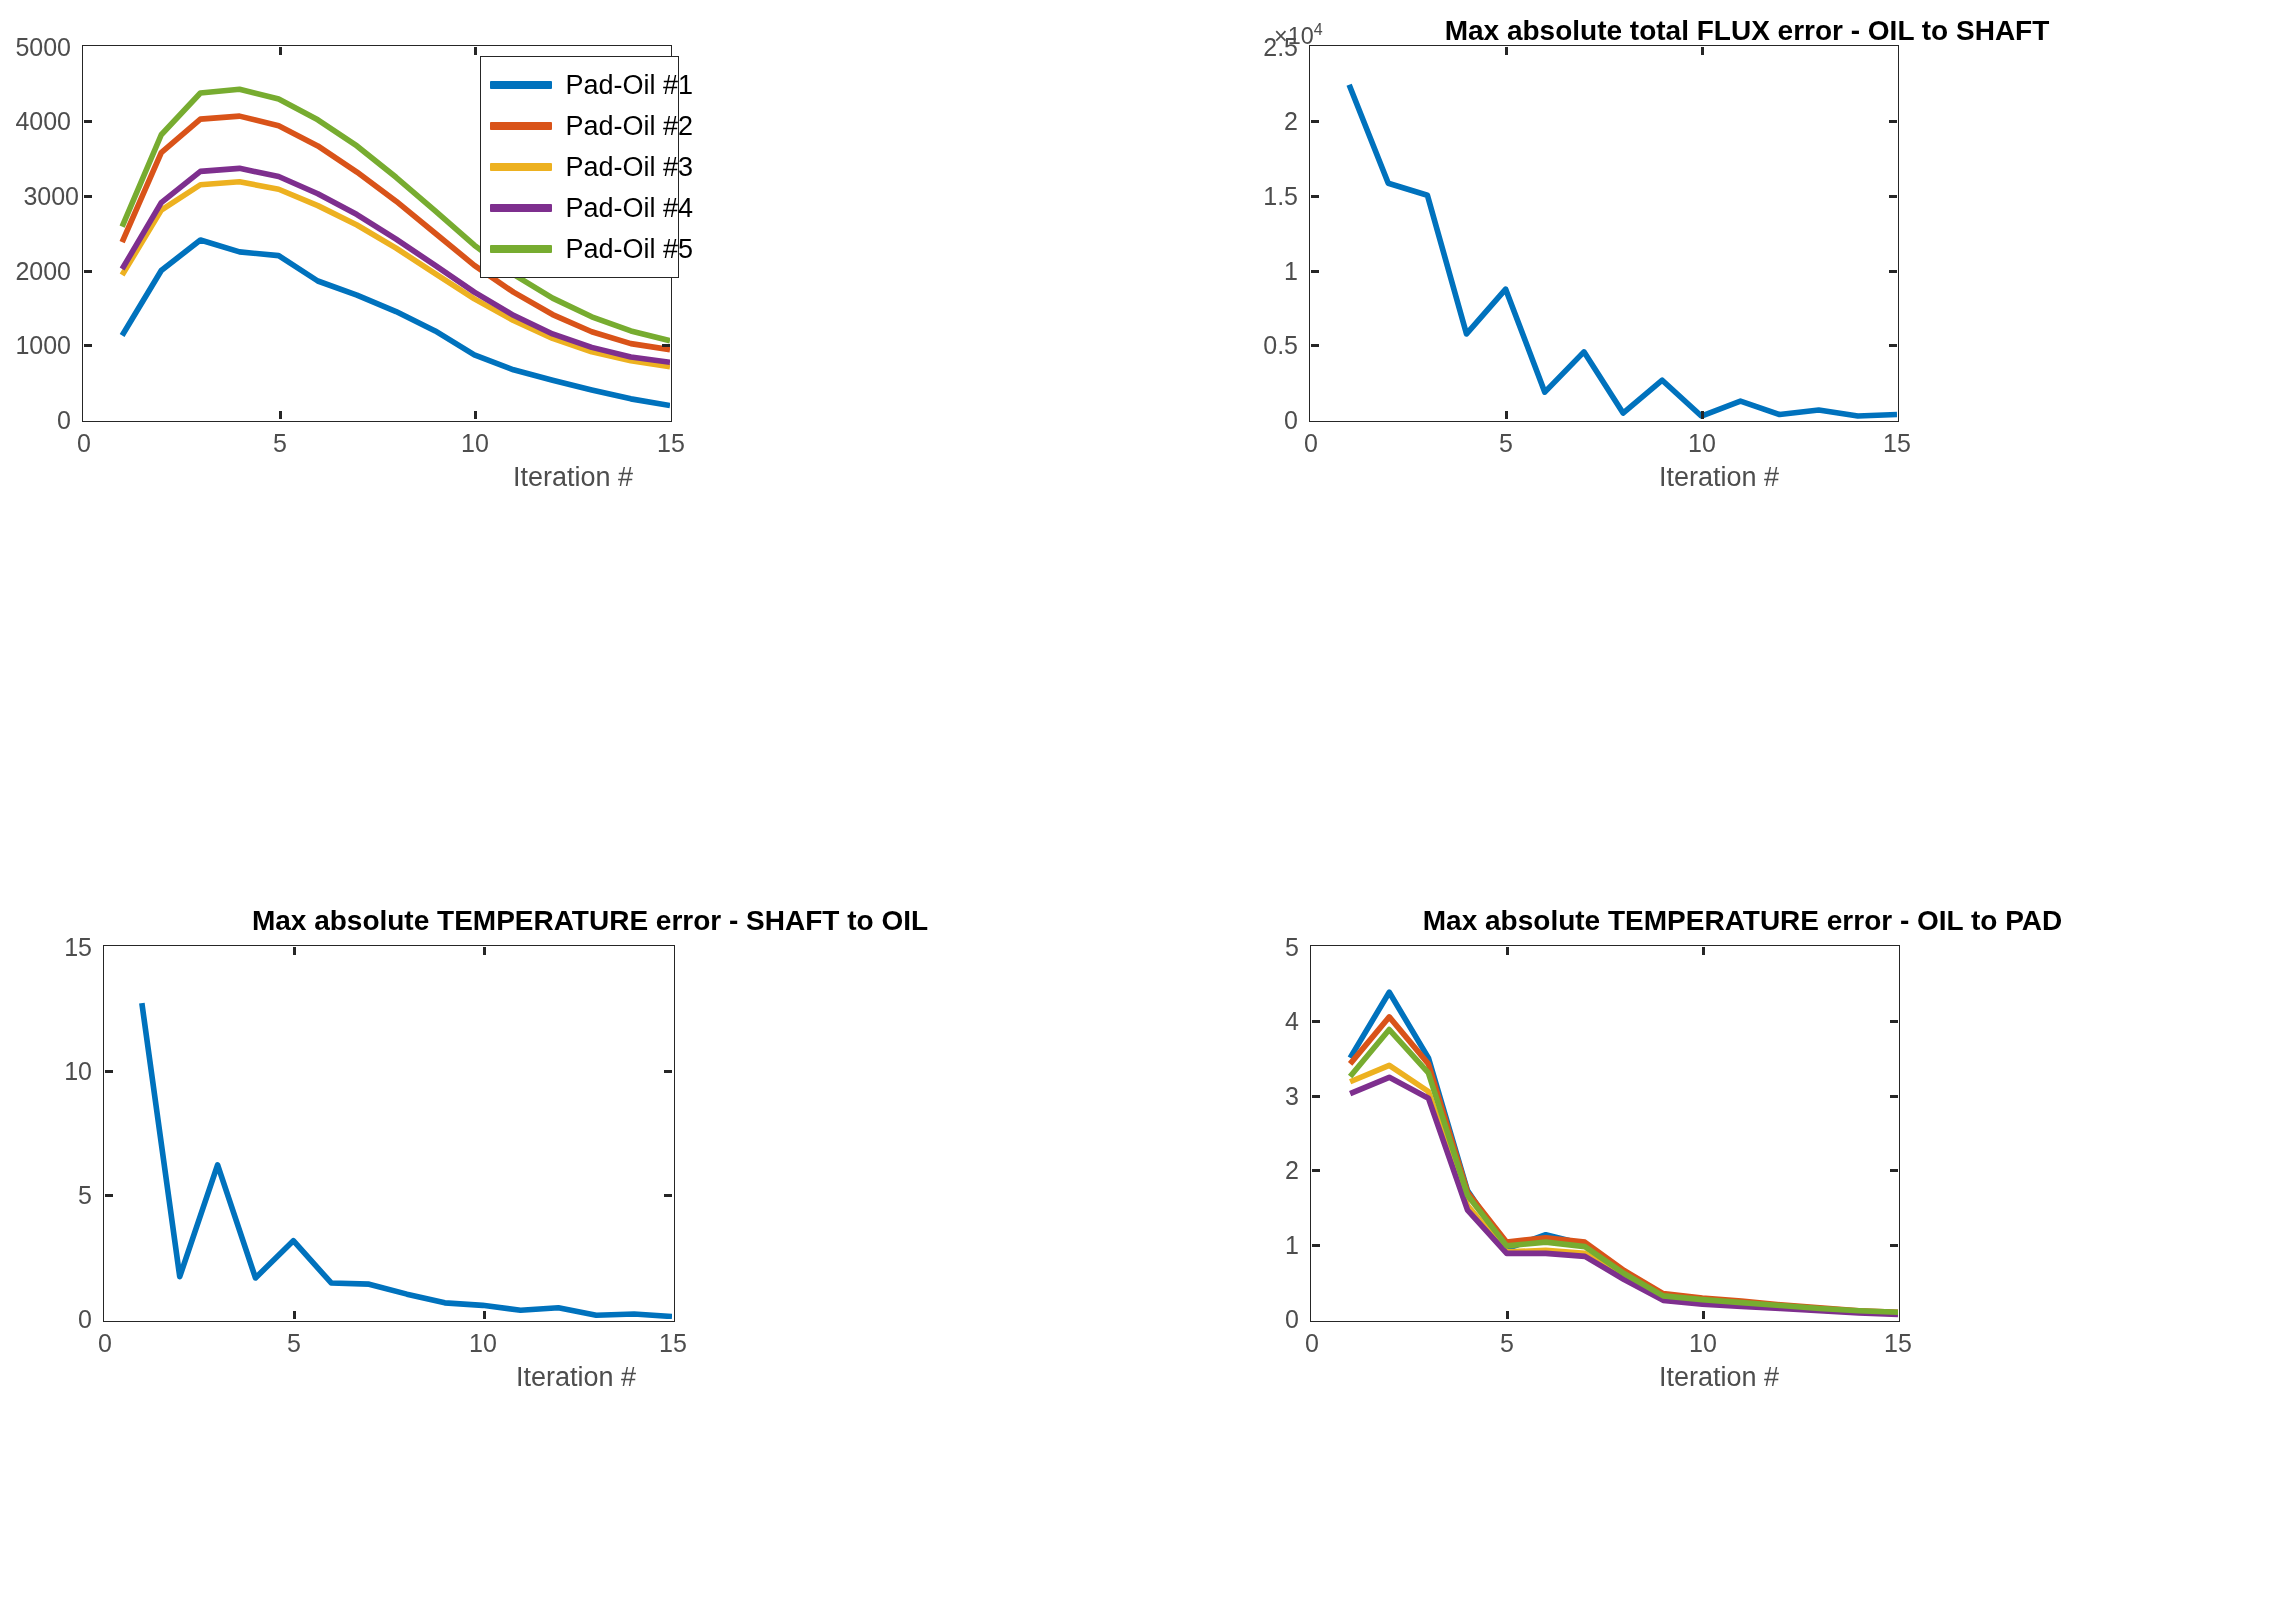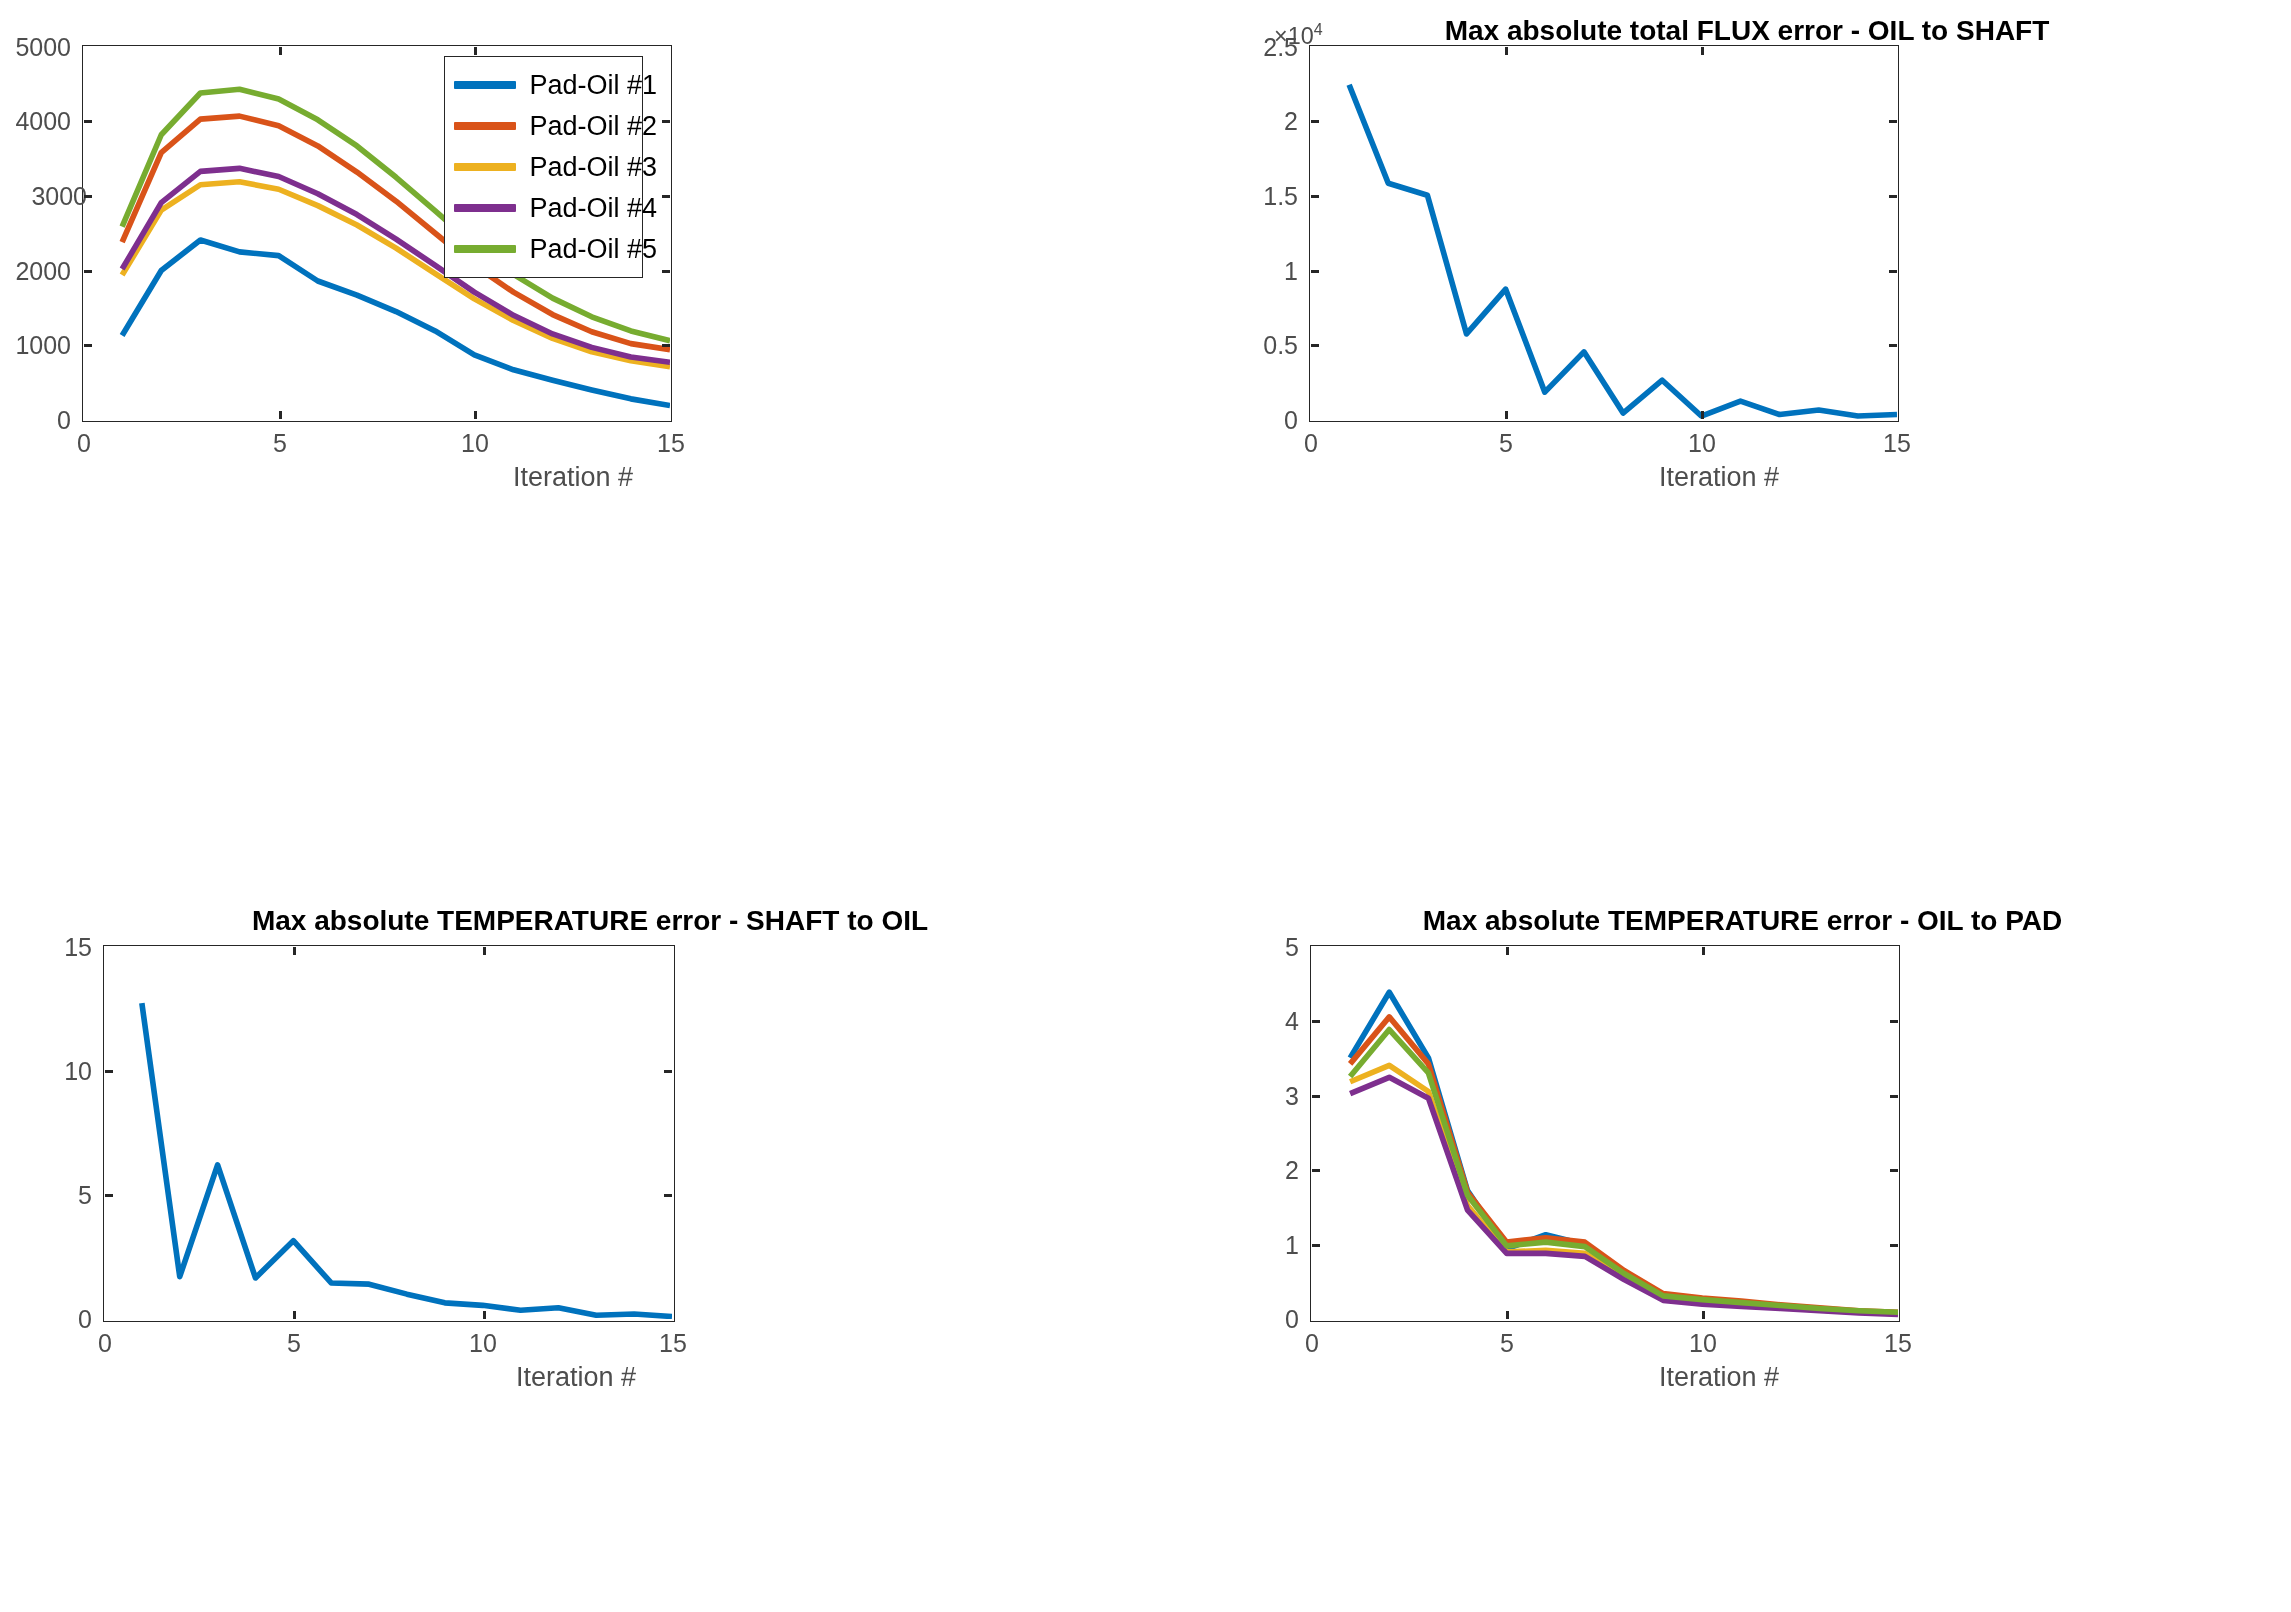"Pad-Oil #1" div.legend { left: 444px -> 480px }
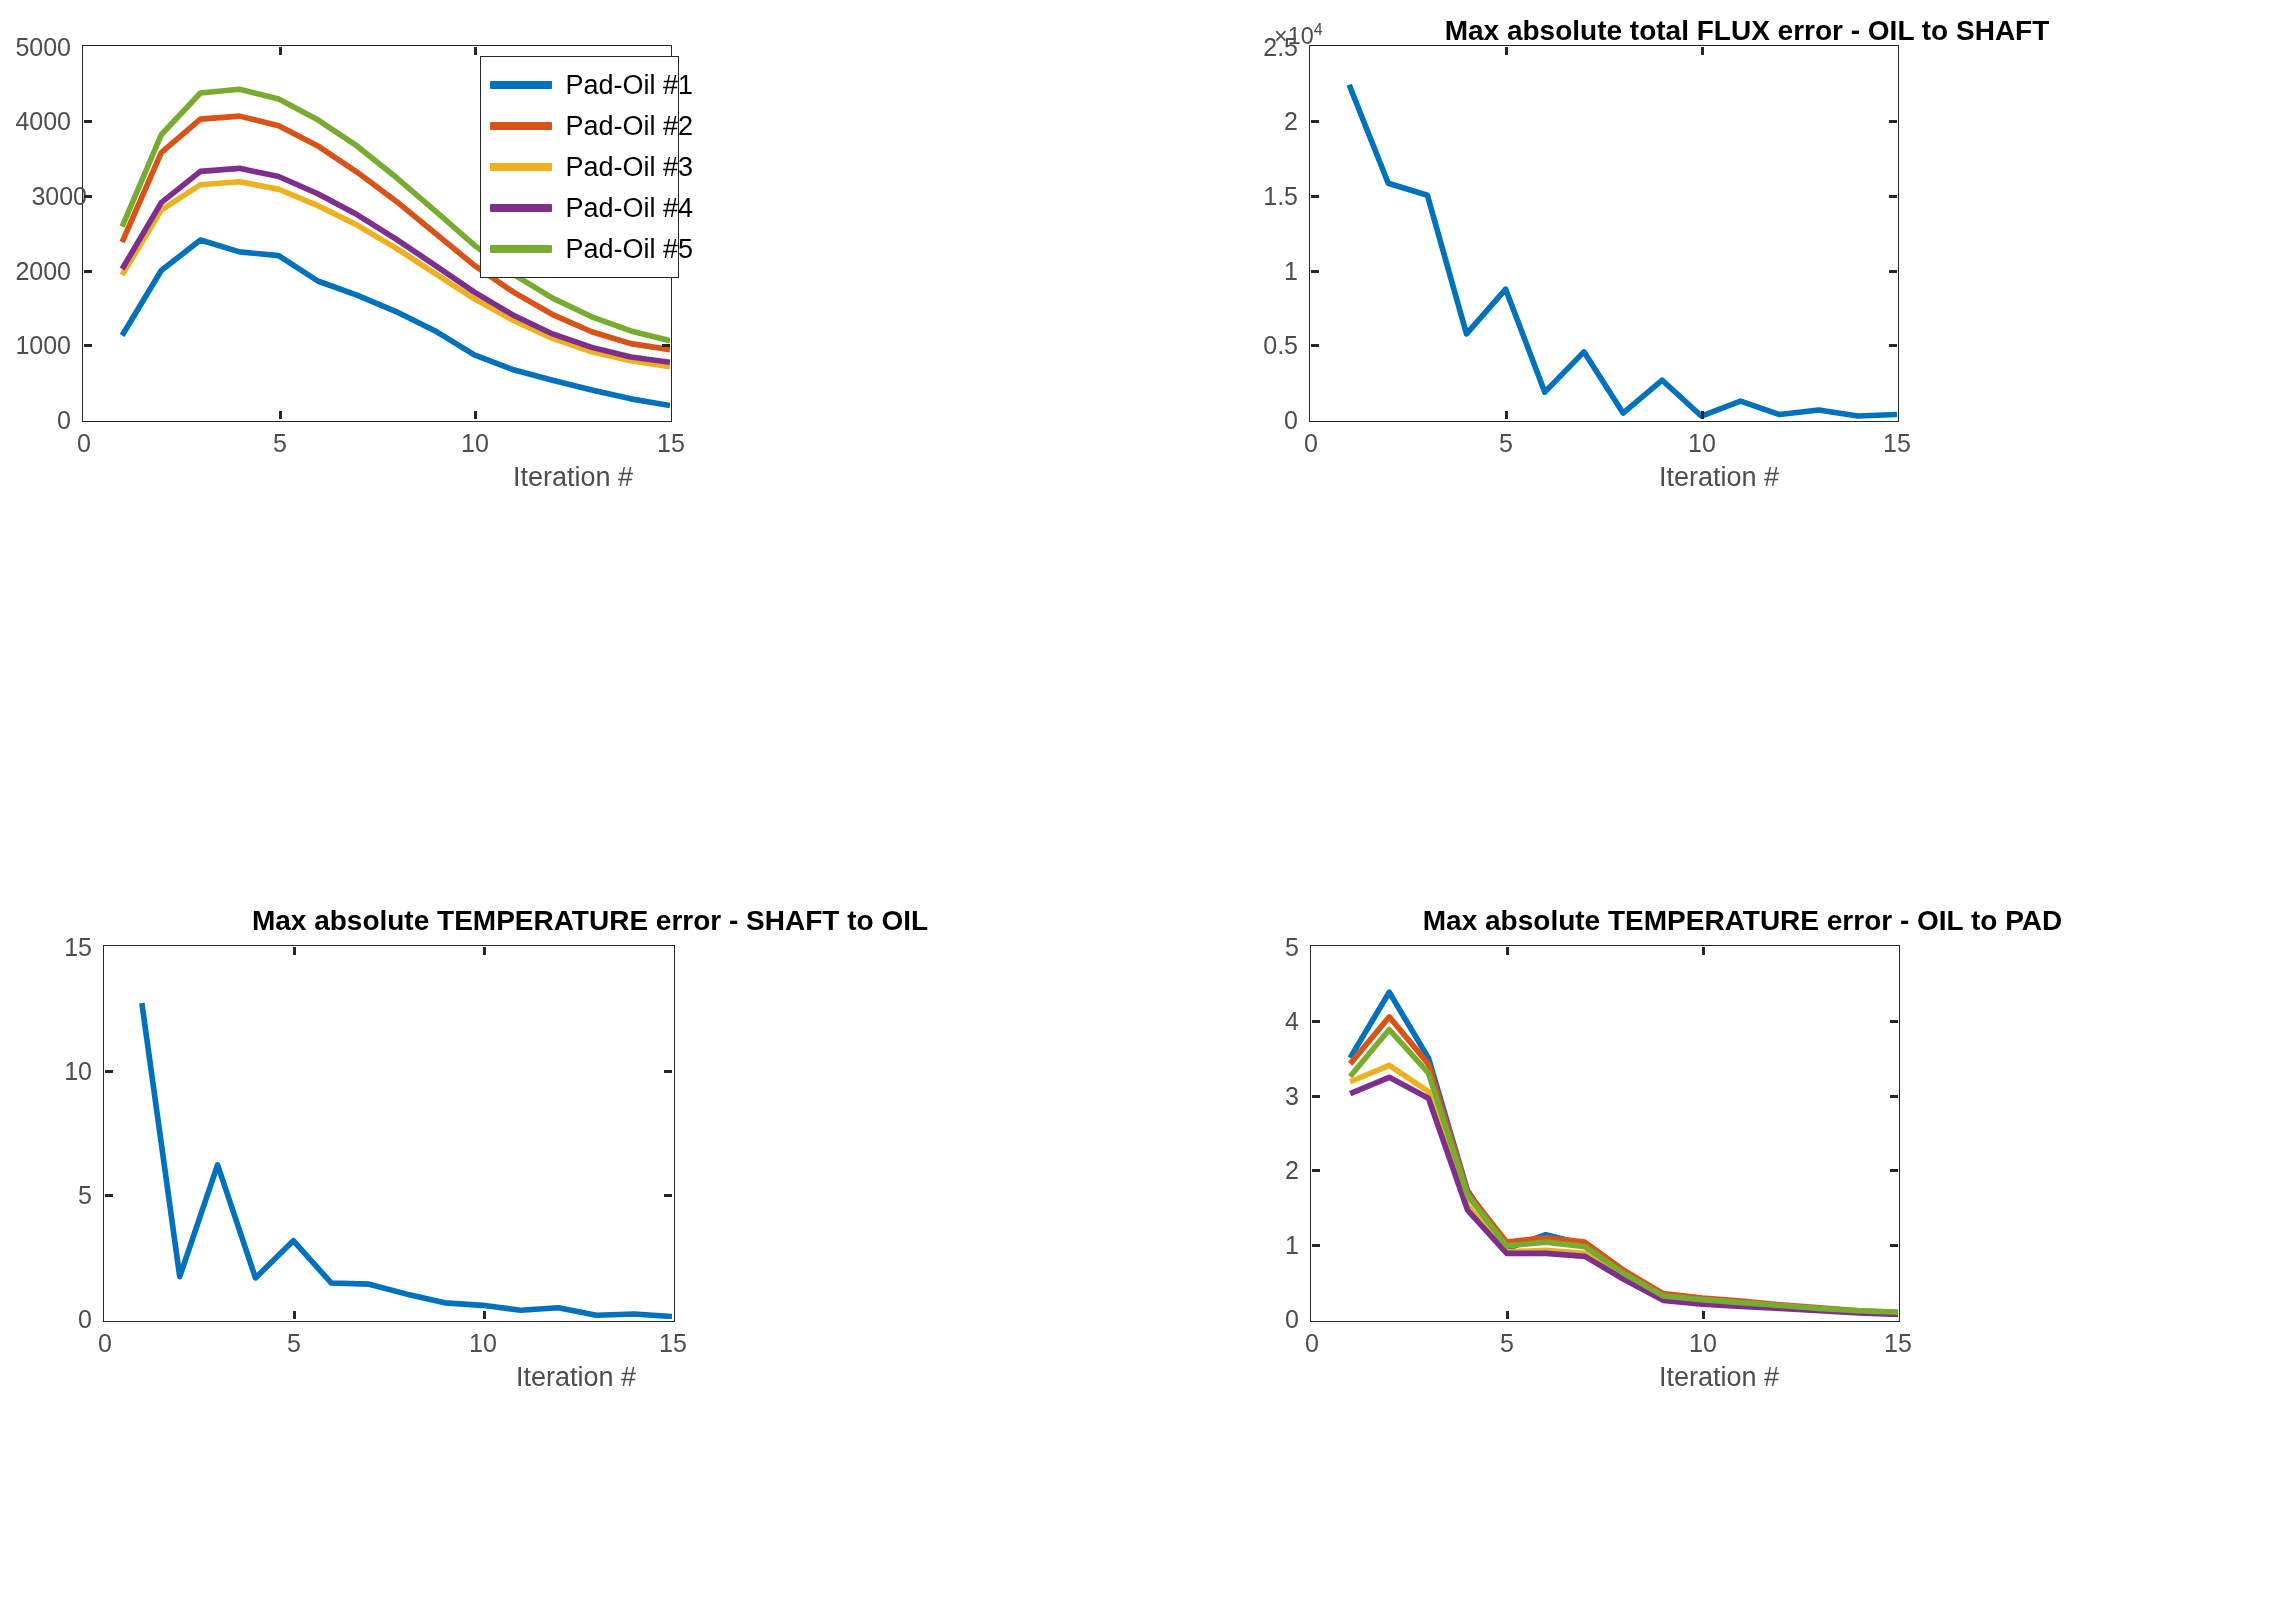"3000" div.ytick { left: 16px -> 8px }
